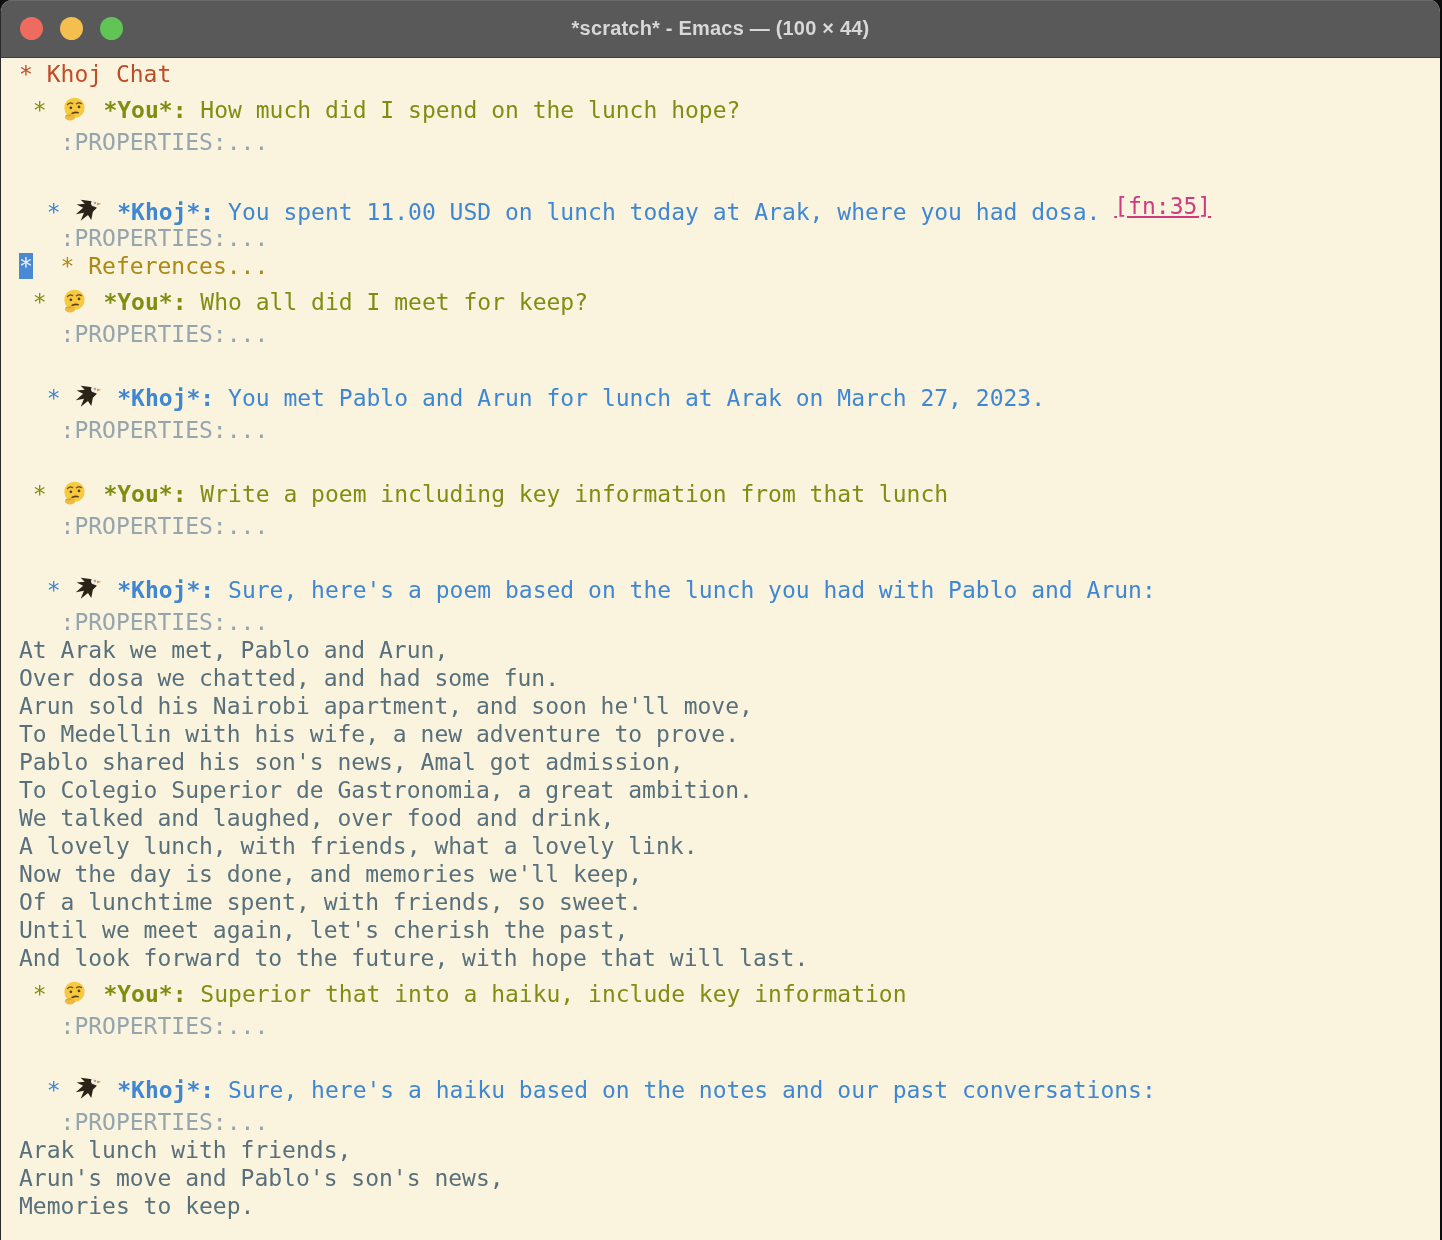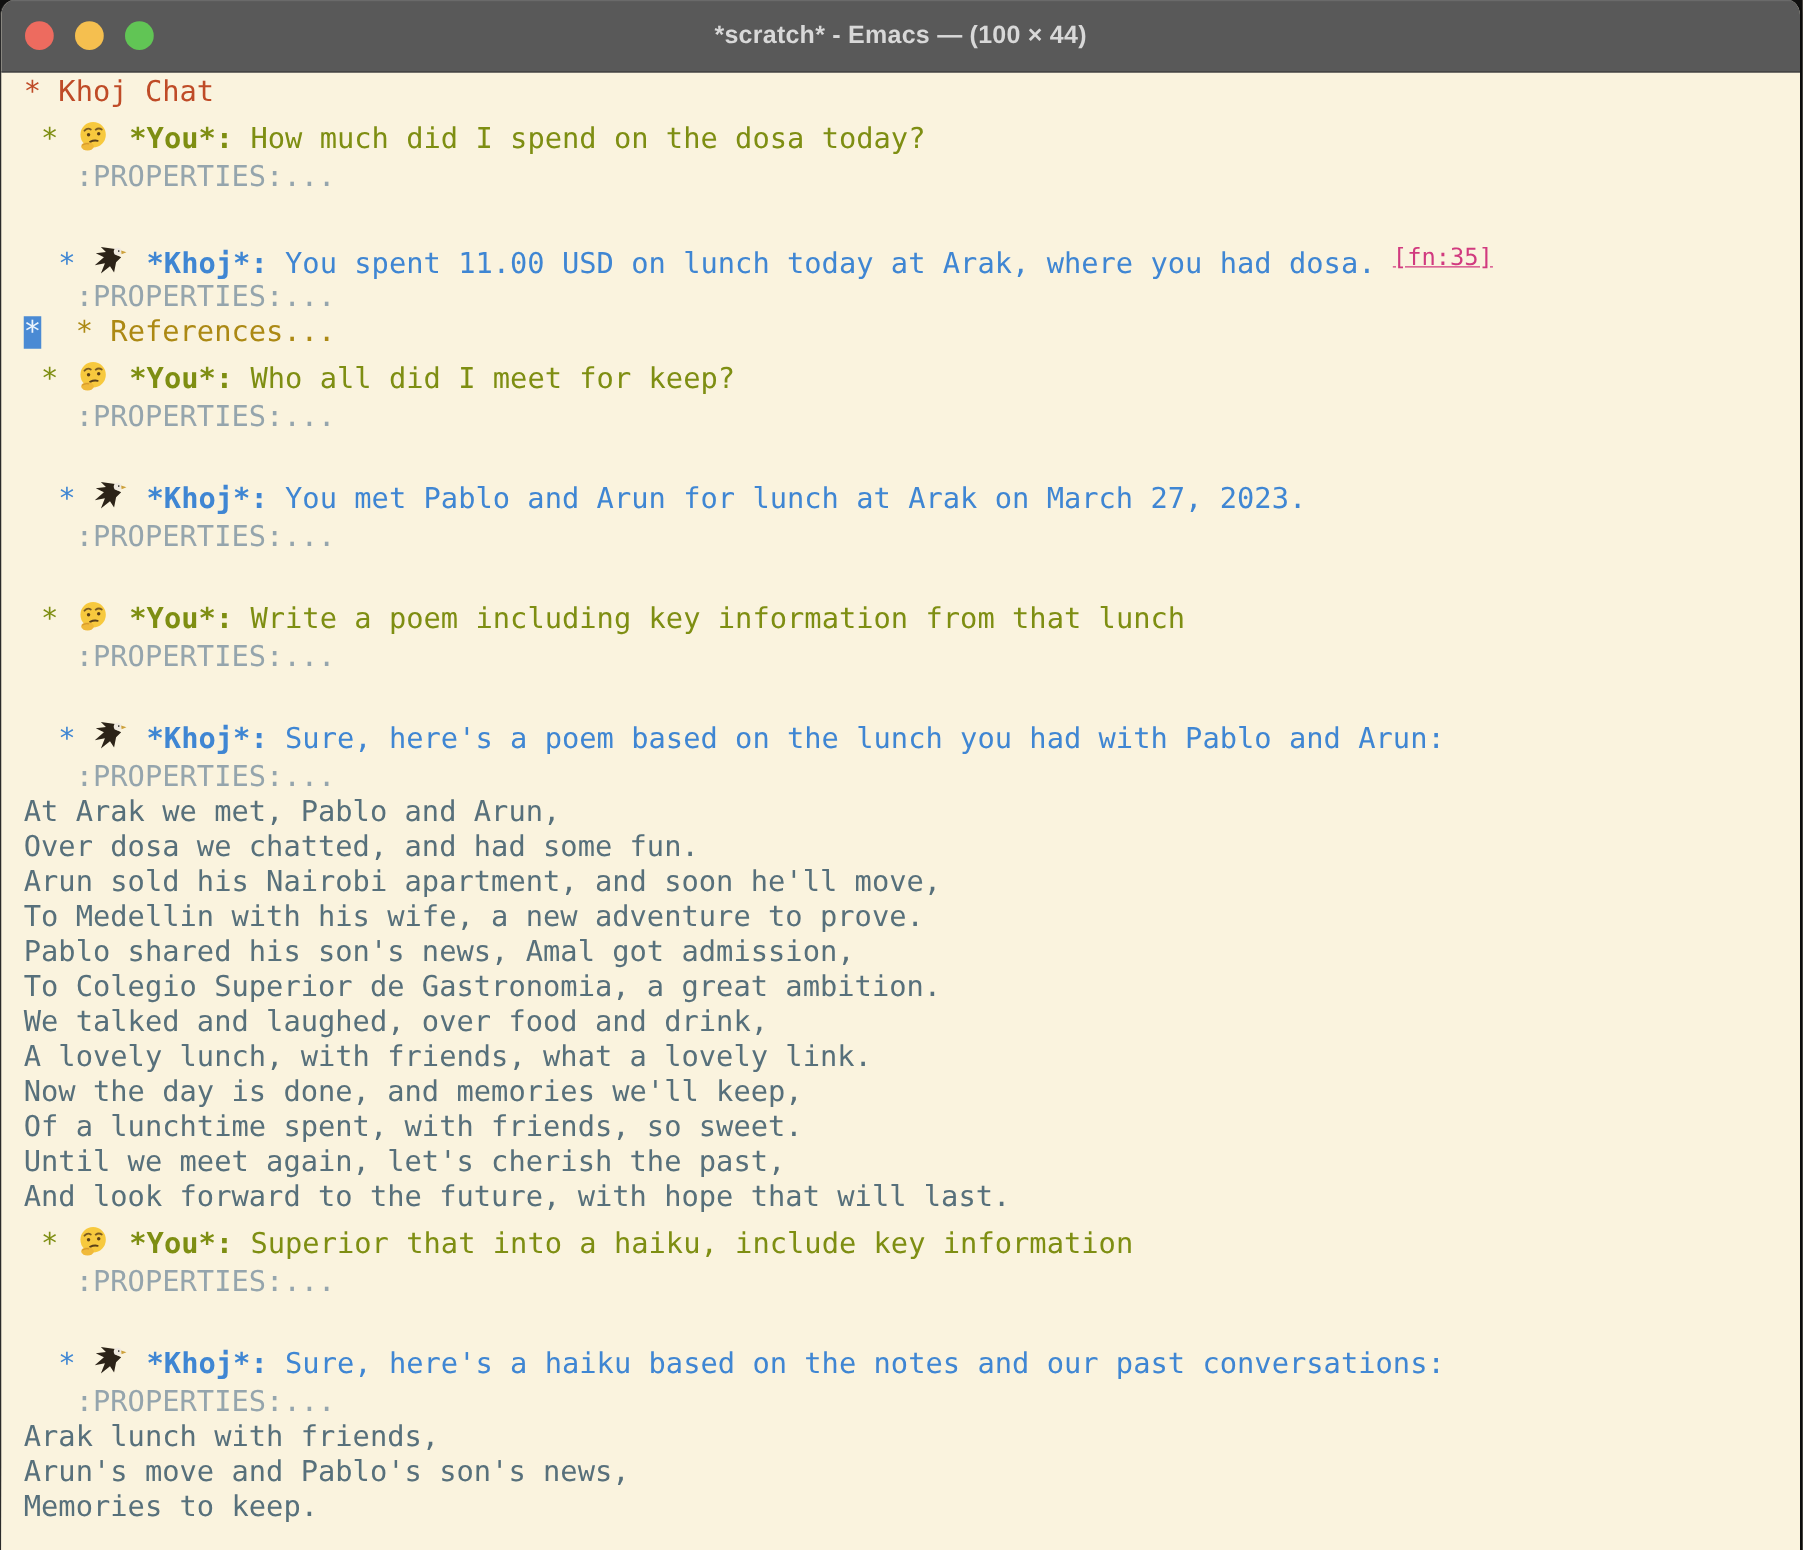"How much did I spend" span.s-olive { text: dosa today -> lunch hope }
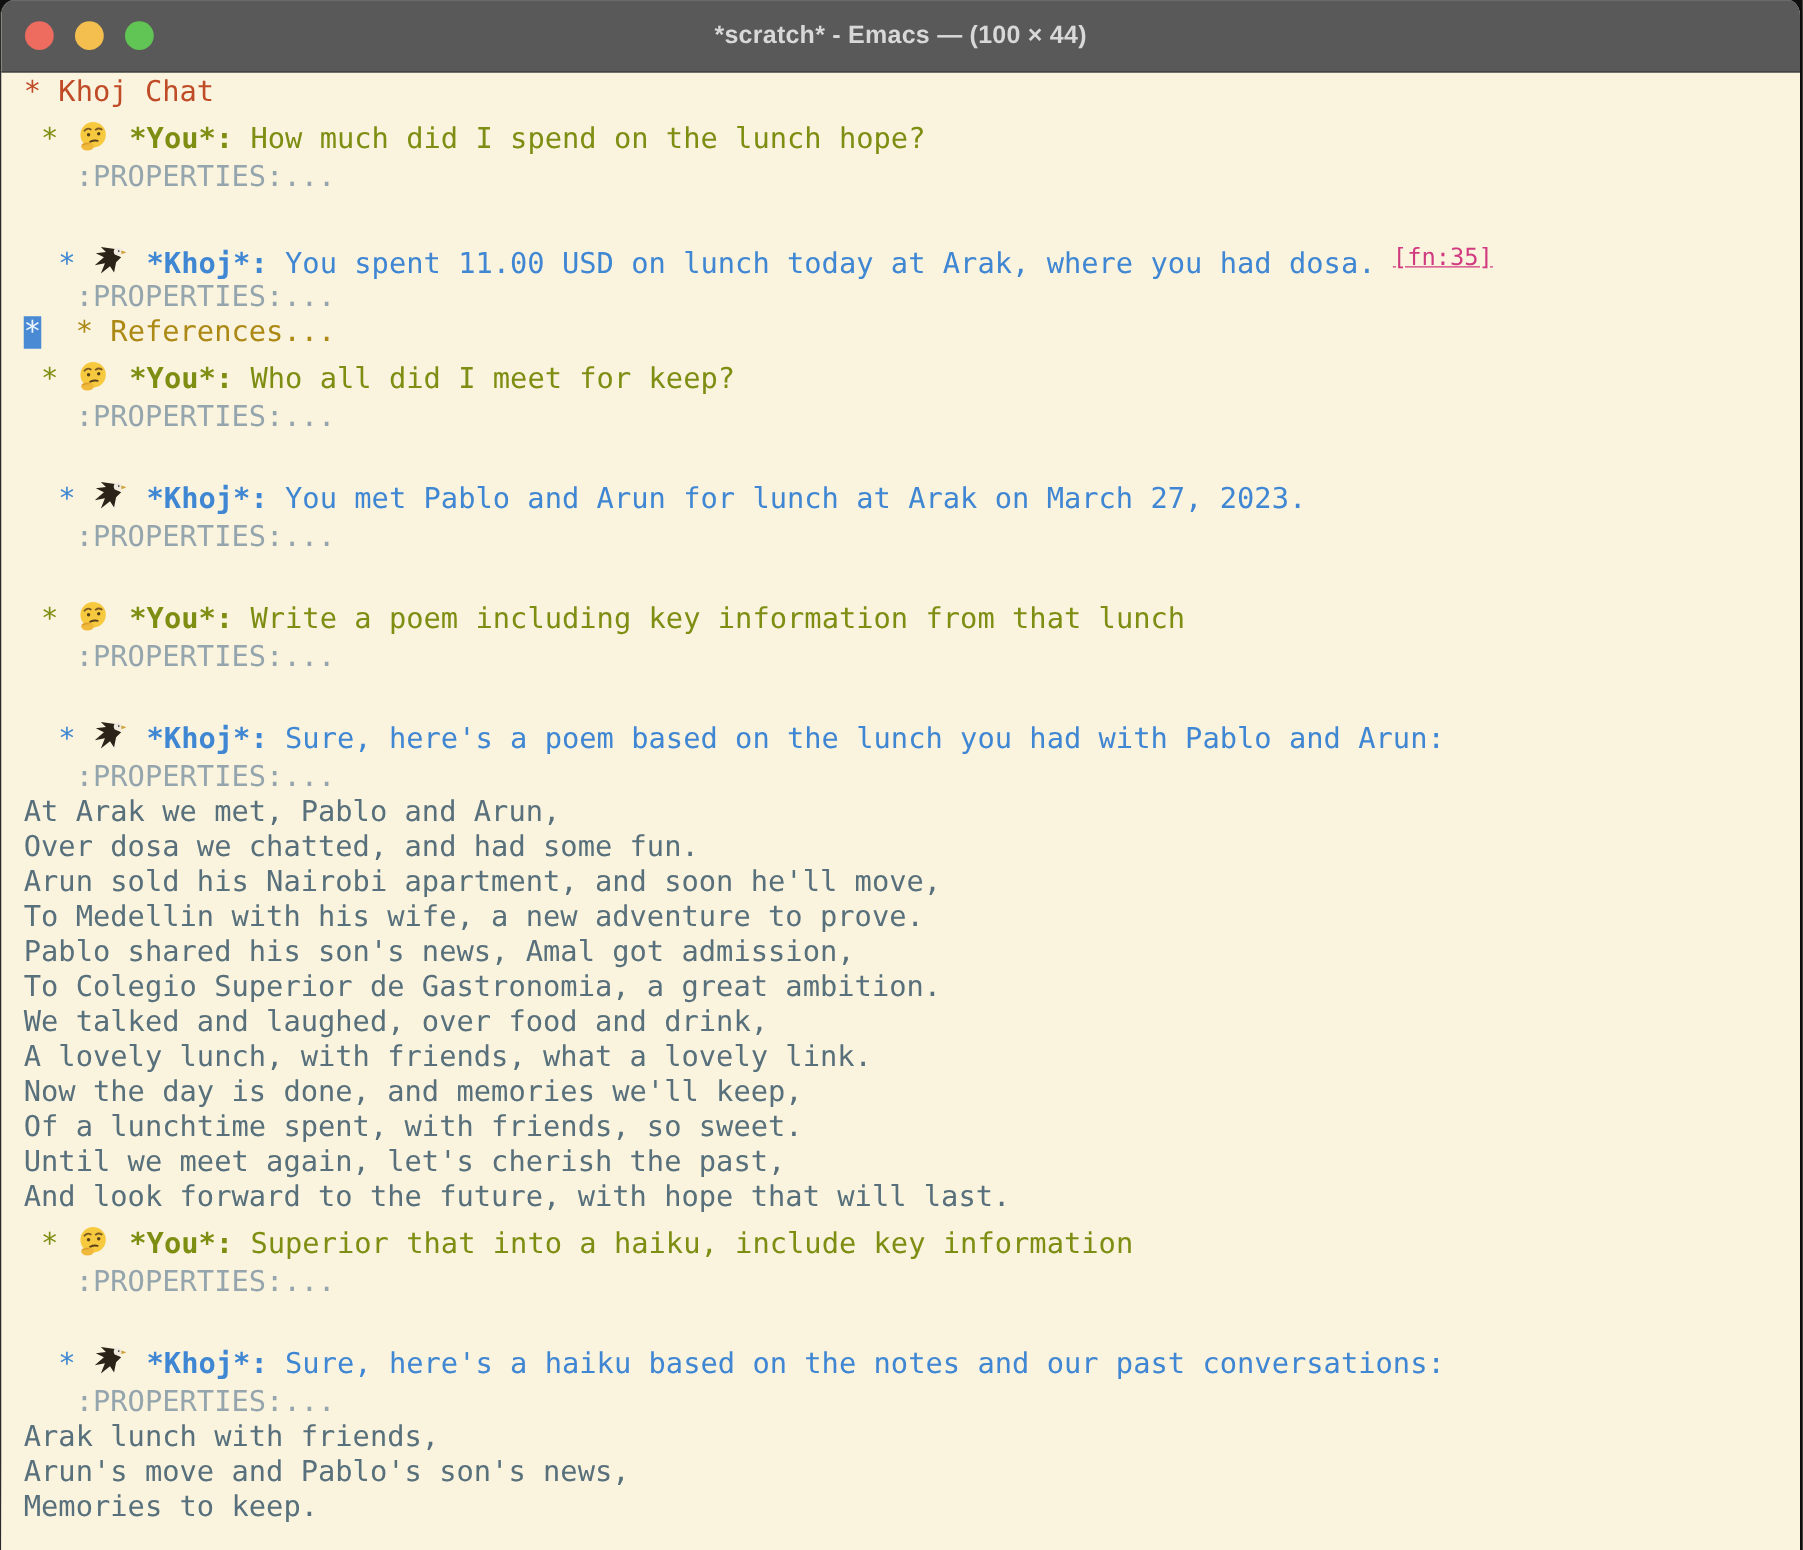"[fn:35]" .s-footnote { font-size: 19px -> 23px }
